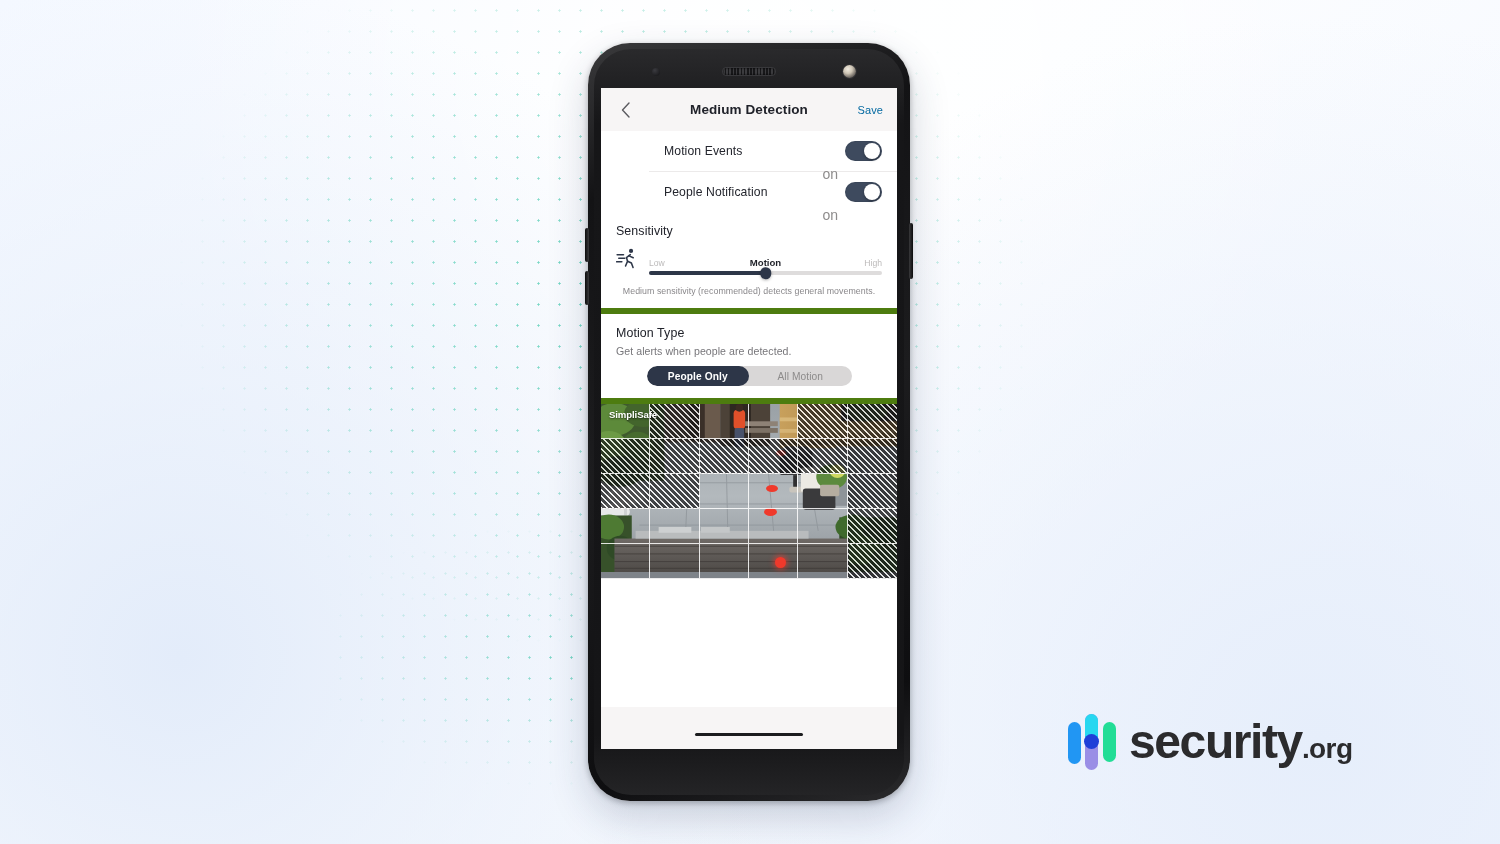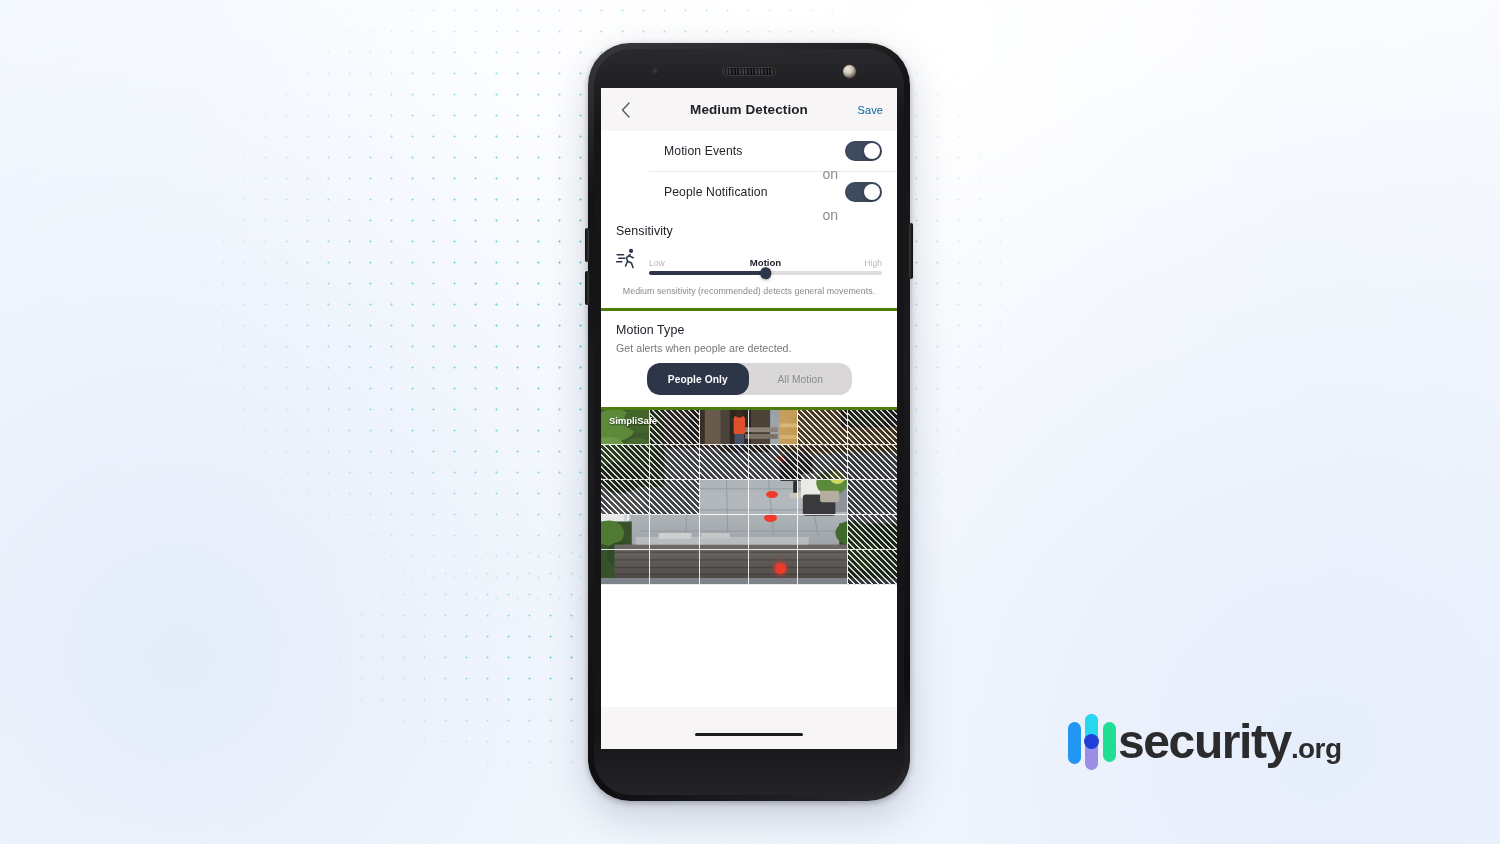"Sensitivity" .block { border-bottom: 3px solid #4d7c0f -> 6px solid #4d7c0f }
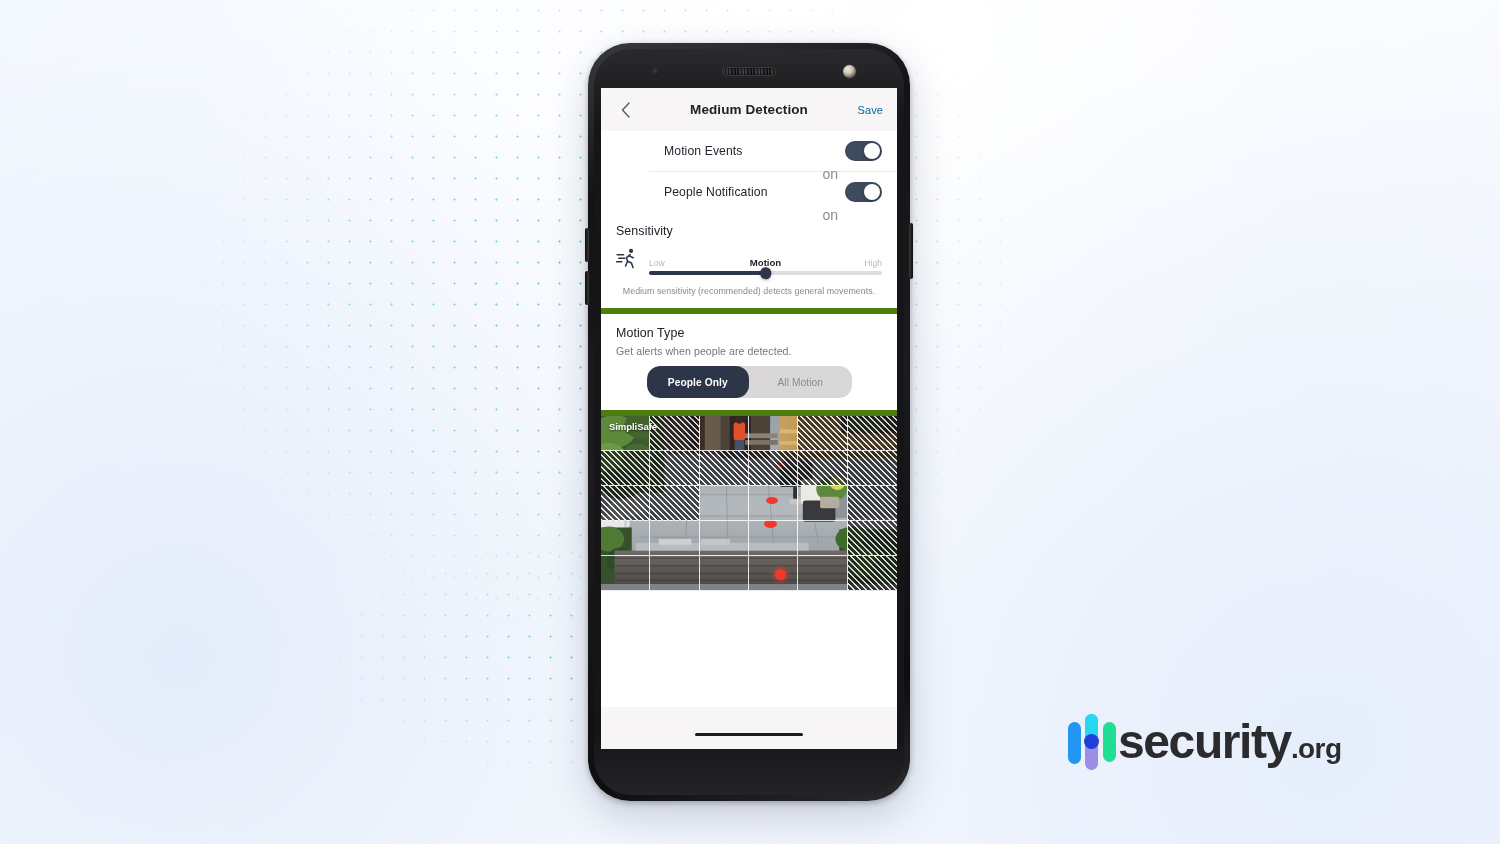"People Only" .segmented { height: 32px -> 20px }
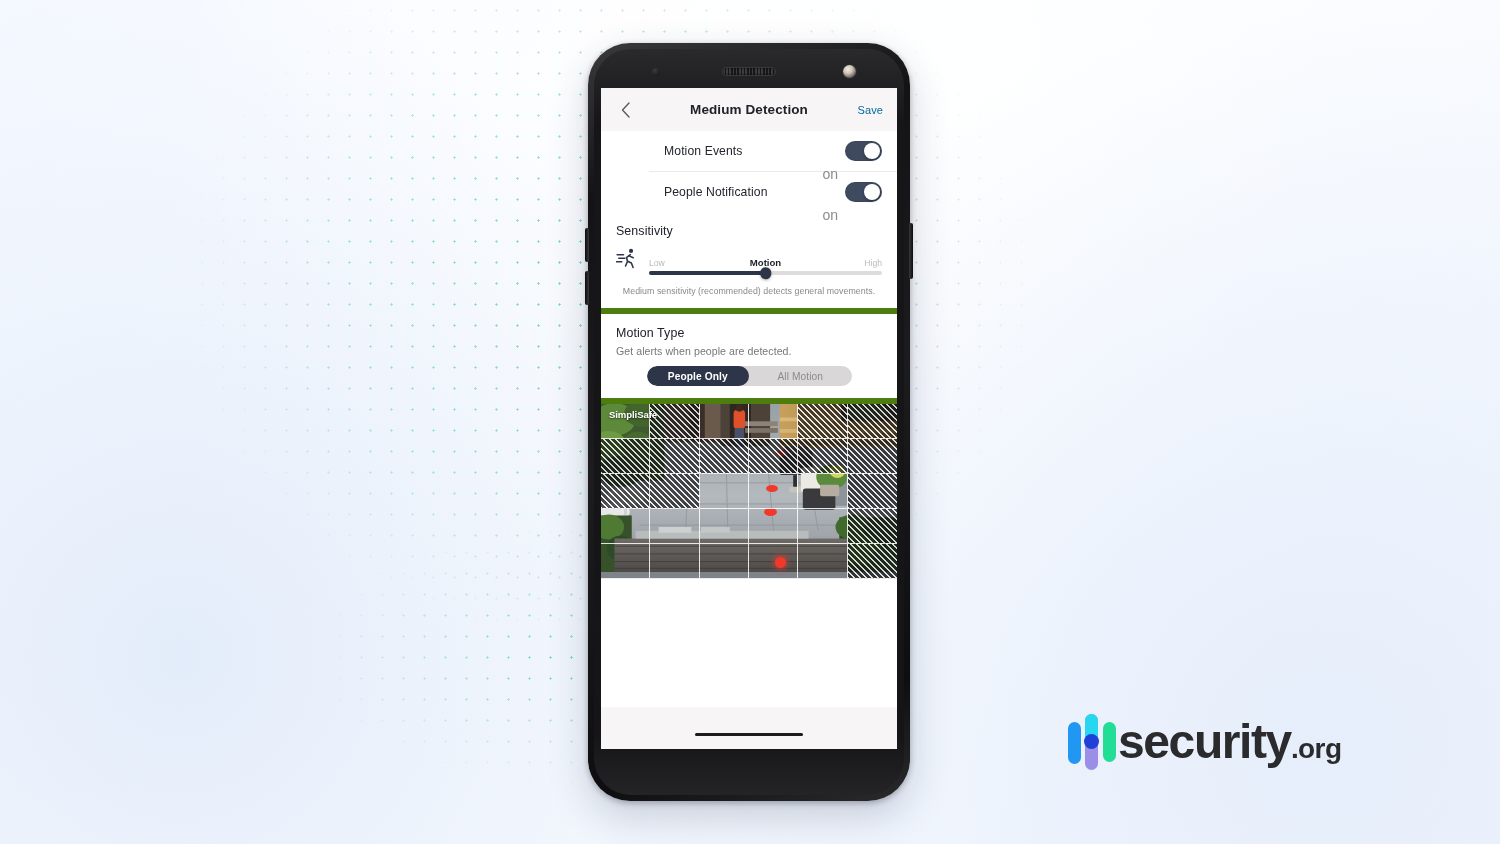"security.org" .logo { gap: 2px -> 13px }
